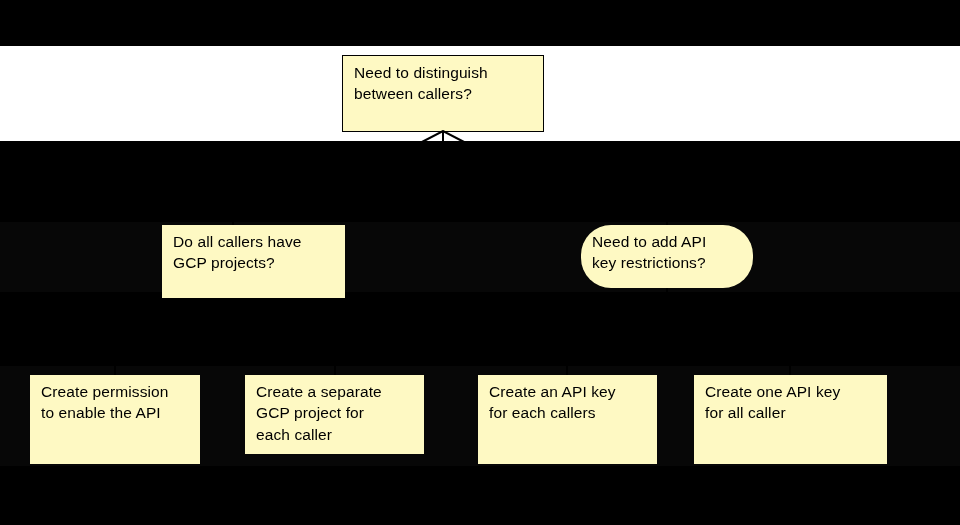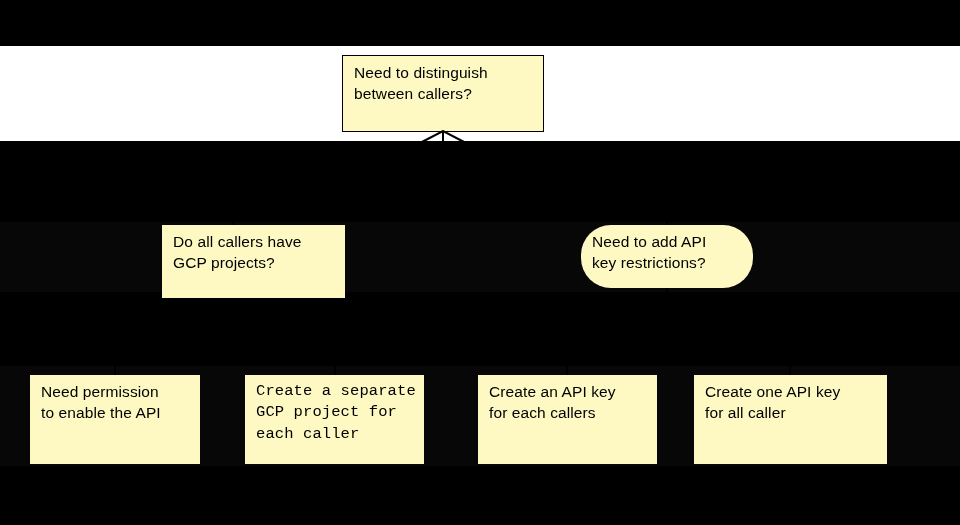"Need permission" span.node-label { text: Need -> Create }
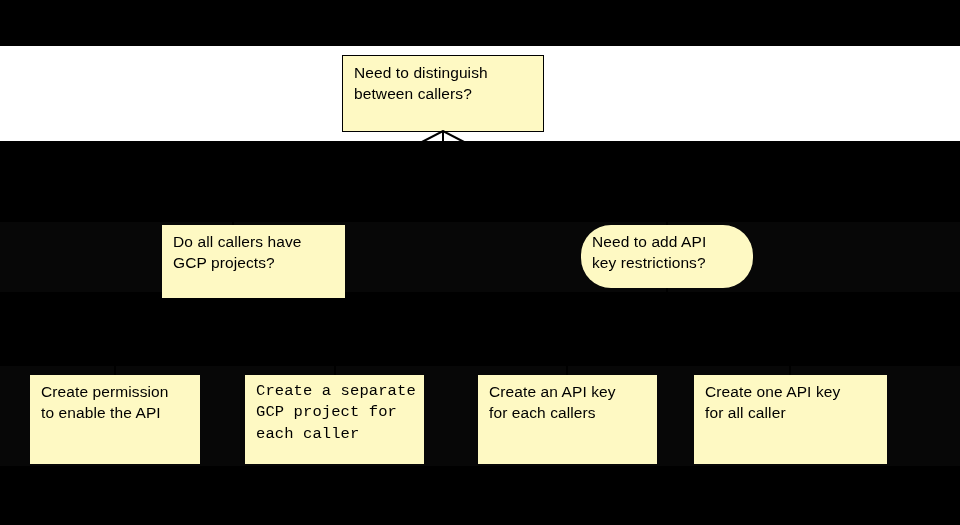"Create a separate" div.node { font-family: Liberation Mono, monospace -> none; height: 89px -> 79px }
